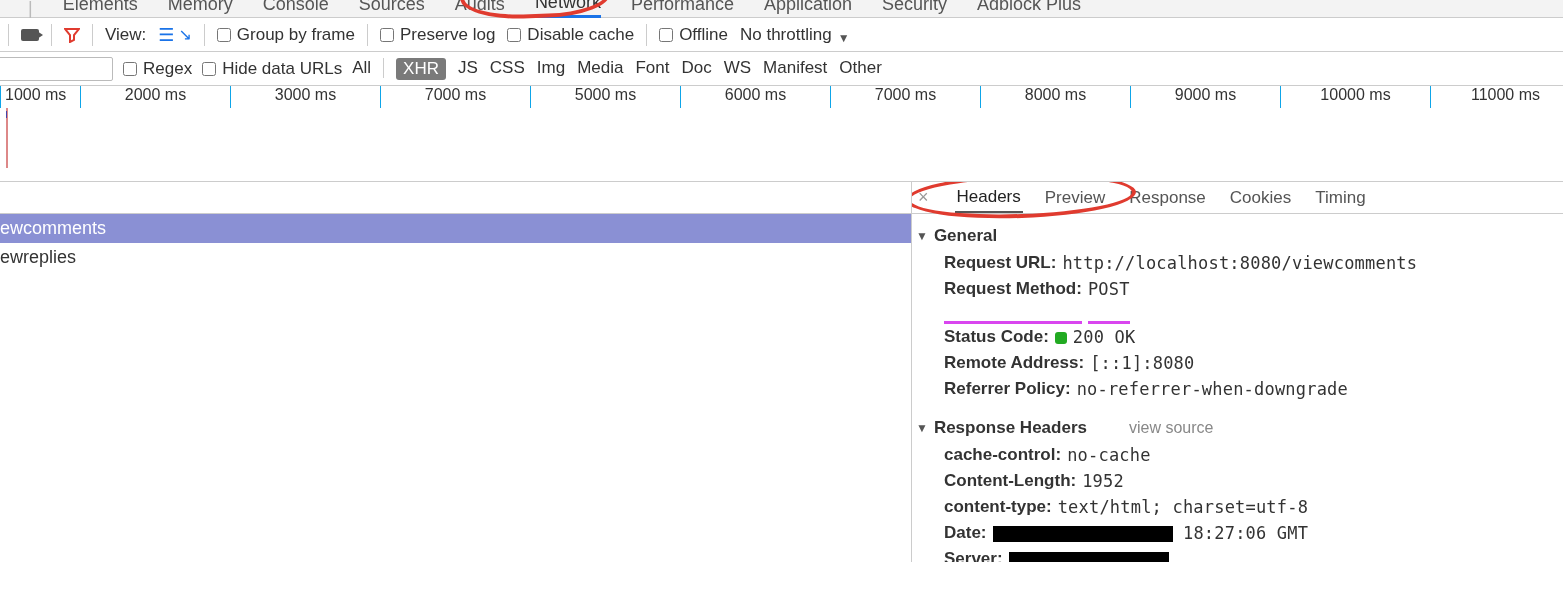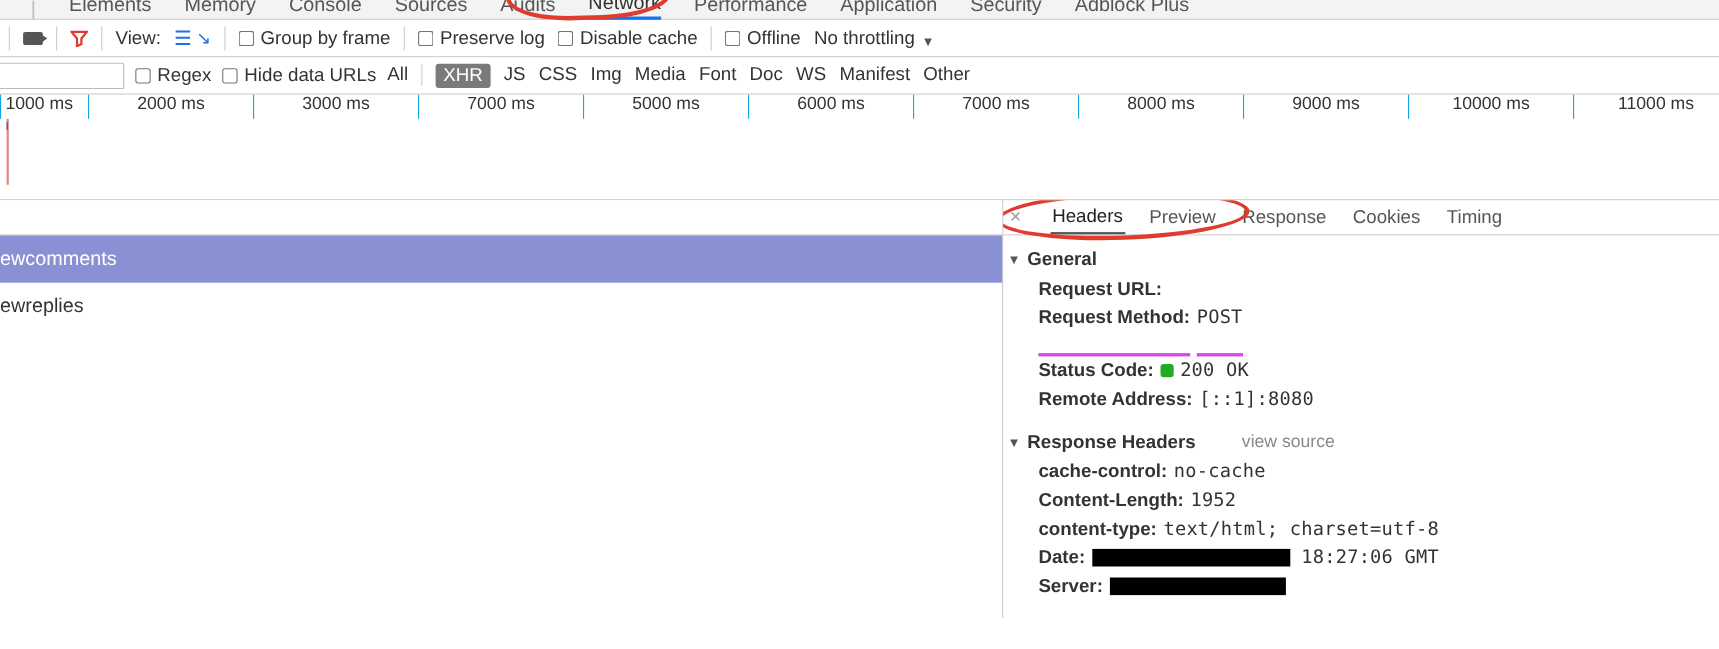"ewcomments" .row { height: 43px -> 29px }
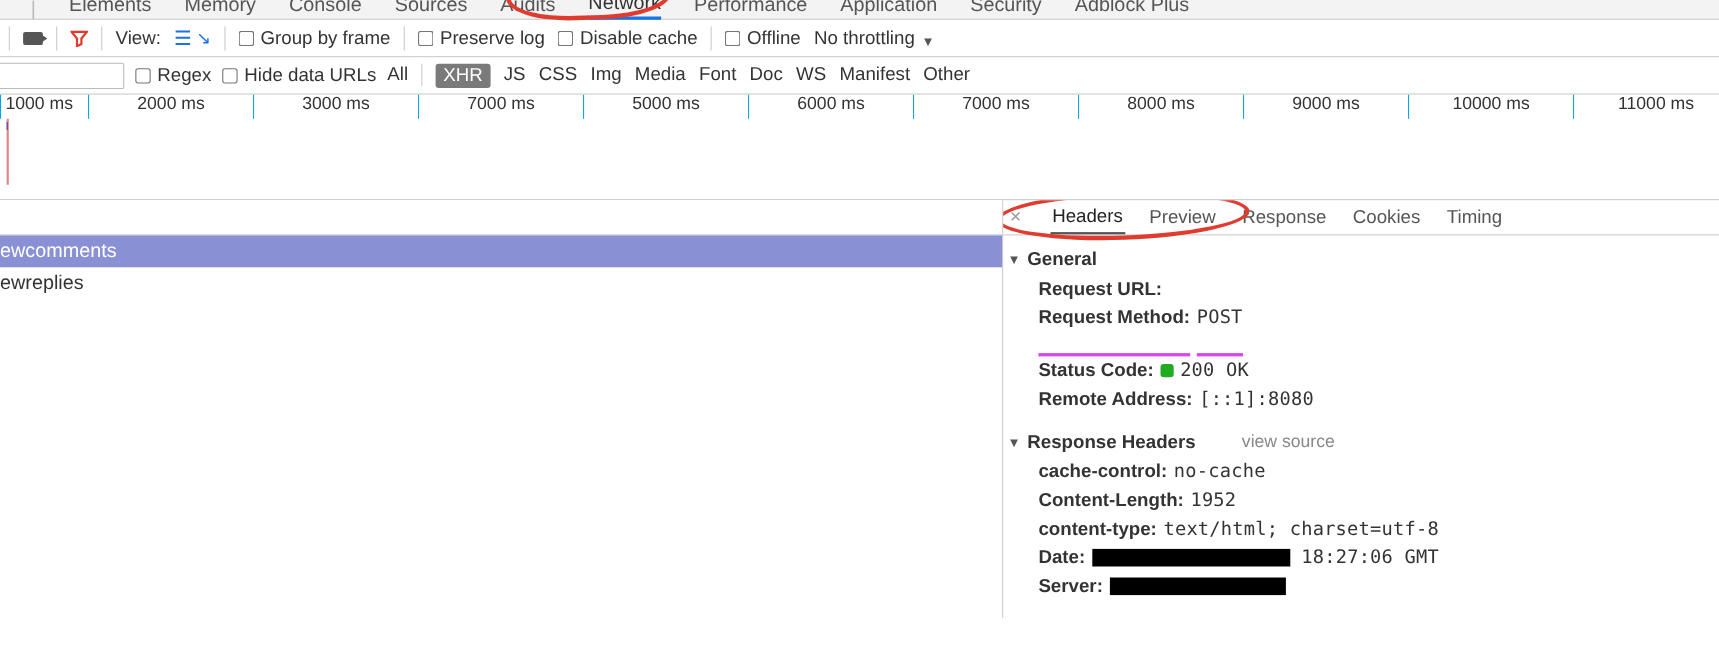"http://localhost:8080/viewcomments" span.v { html: none -> <span>http://localhost:8080/viewcomments</span> }
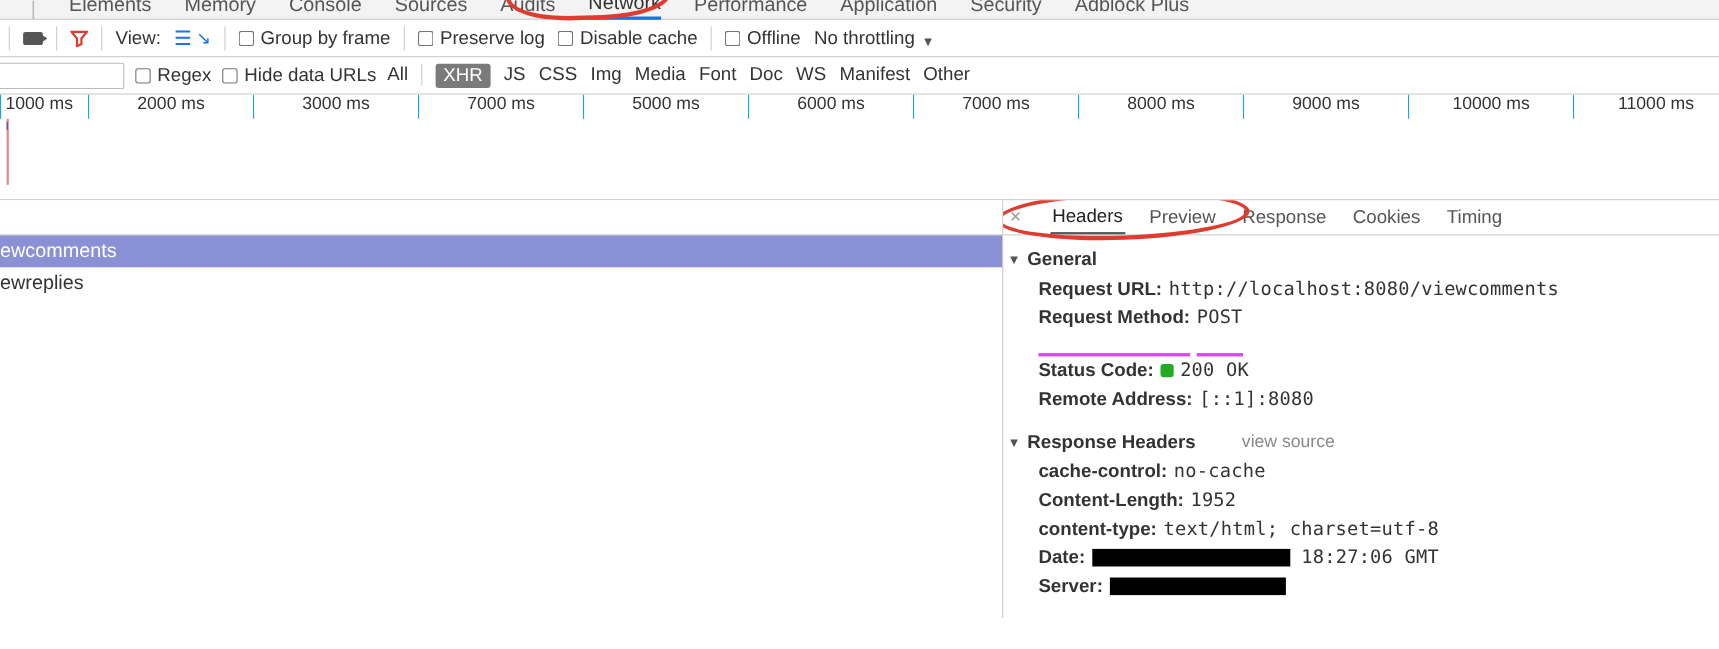"Referrer Policy:" div.kv { html: none -> <div> <span>Referrer Policy:</span> <span>no-referrer-when-downgrade</span> </div> }
